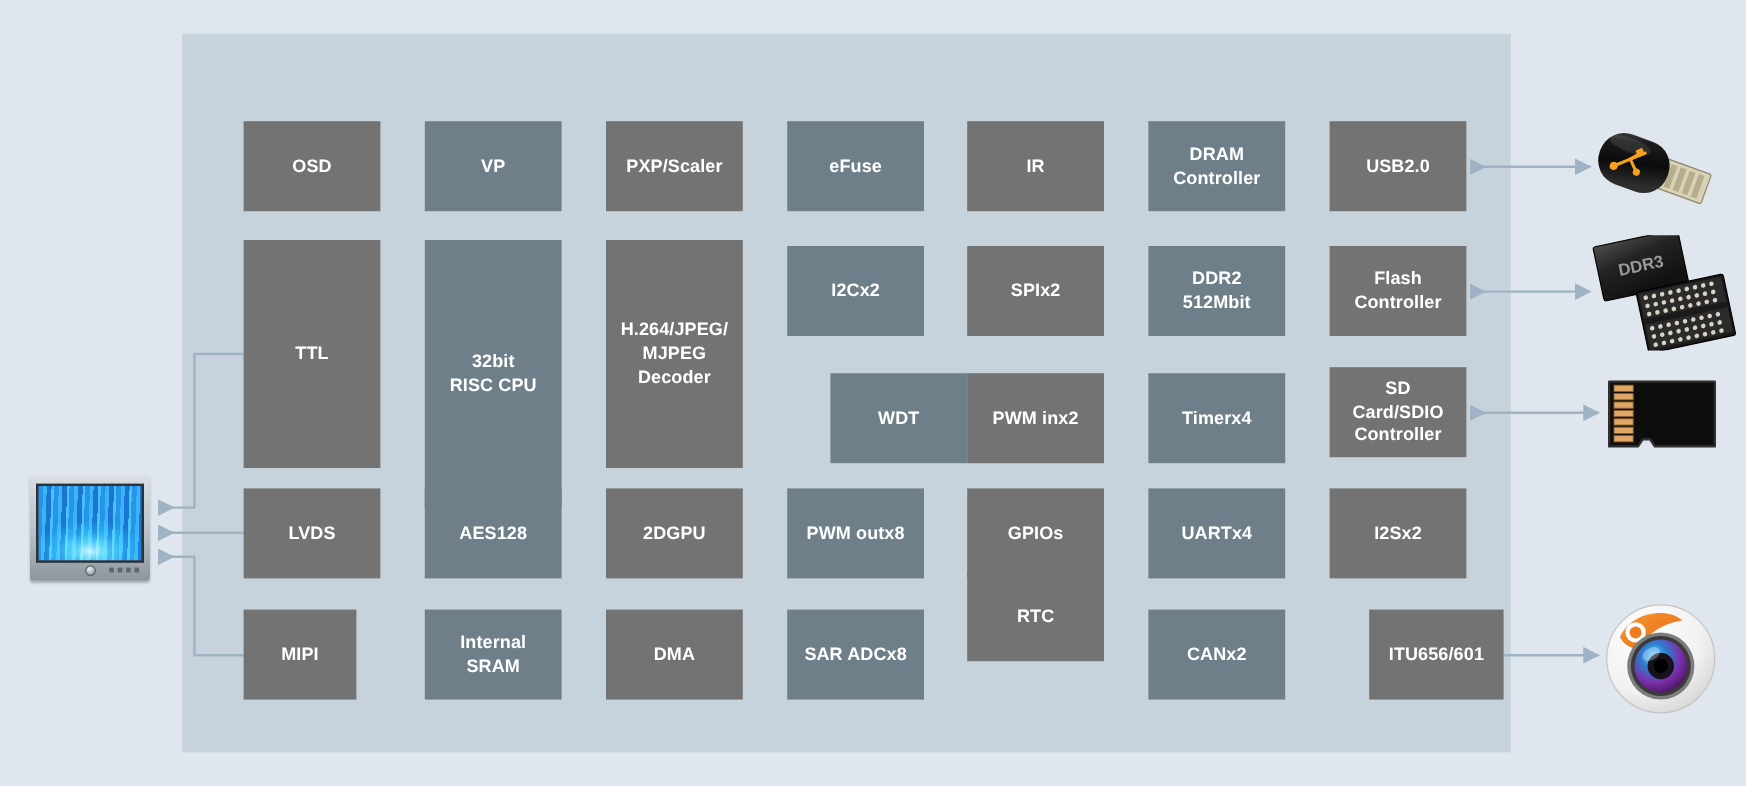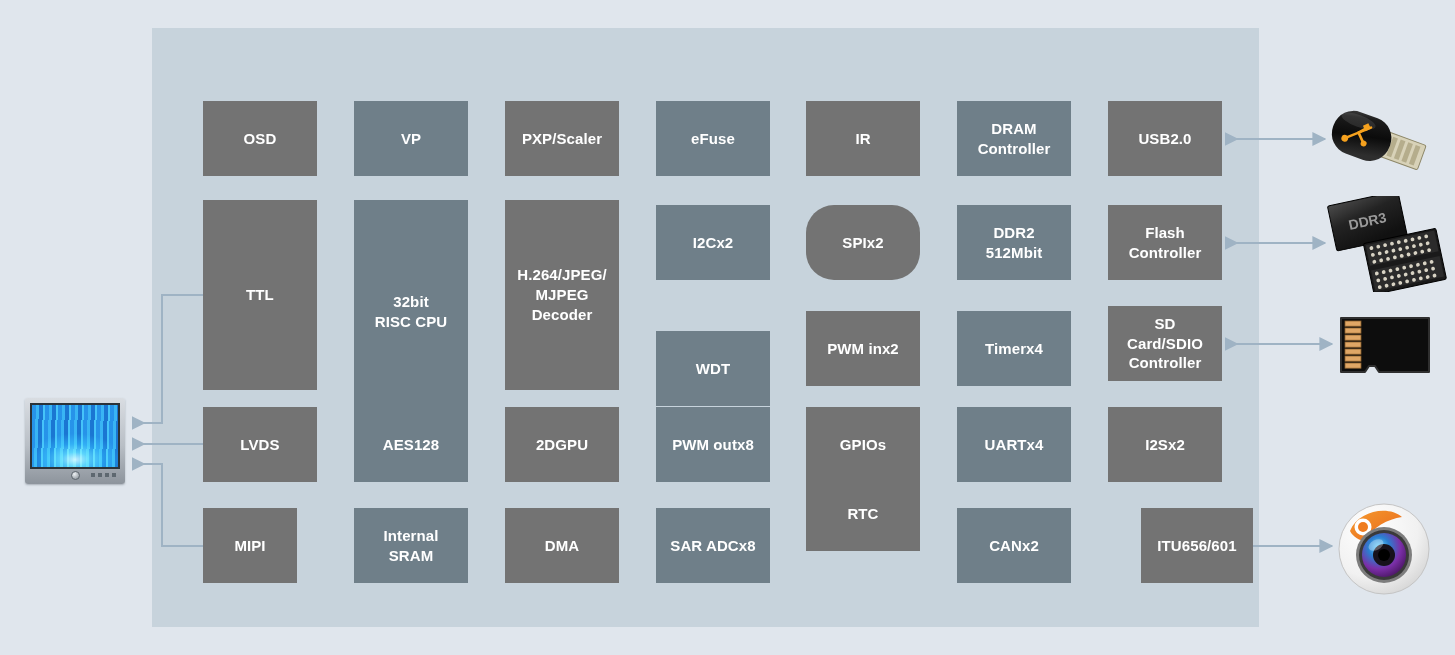"SPIx2" div.blk { border-radius: 28px -> none }
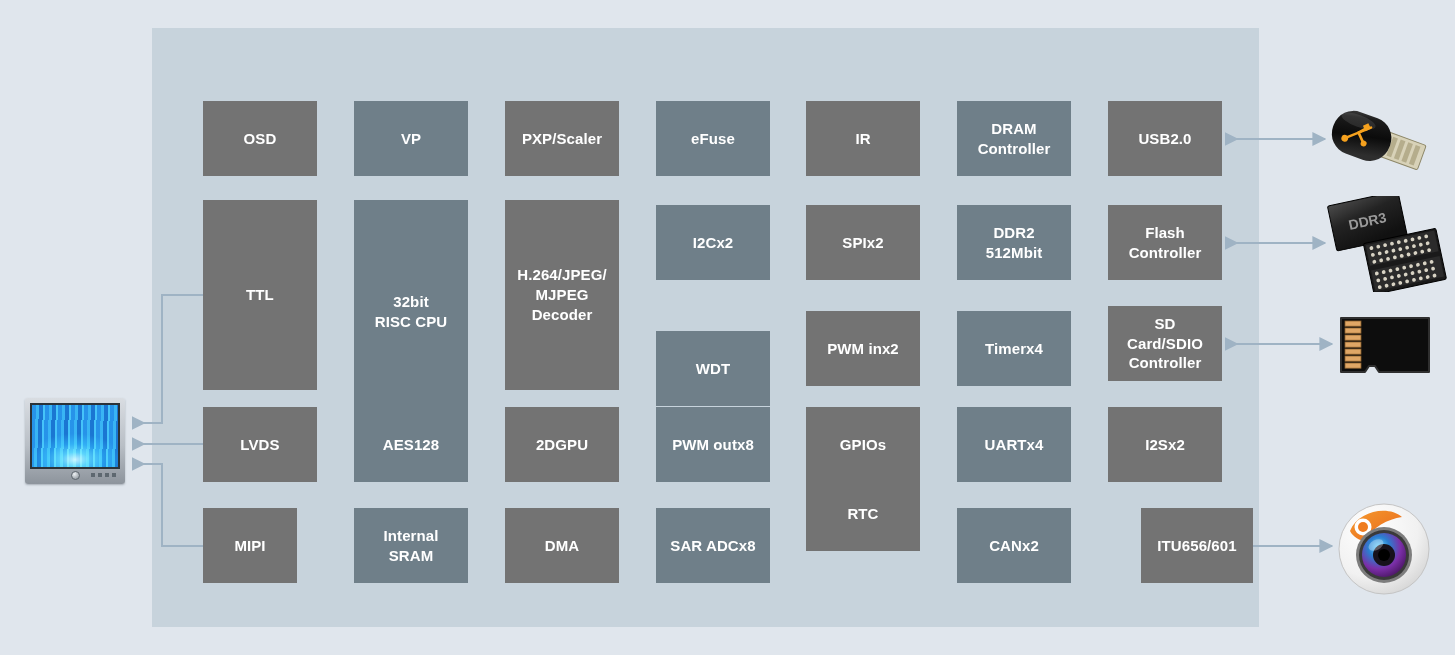"WDT" div.blk { left: 656px -> 692px; margin-top: 20px -> none }
